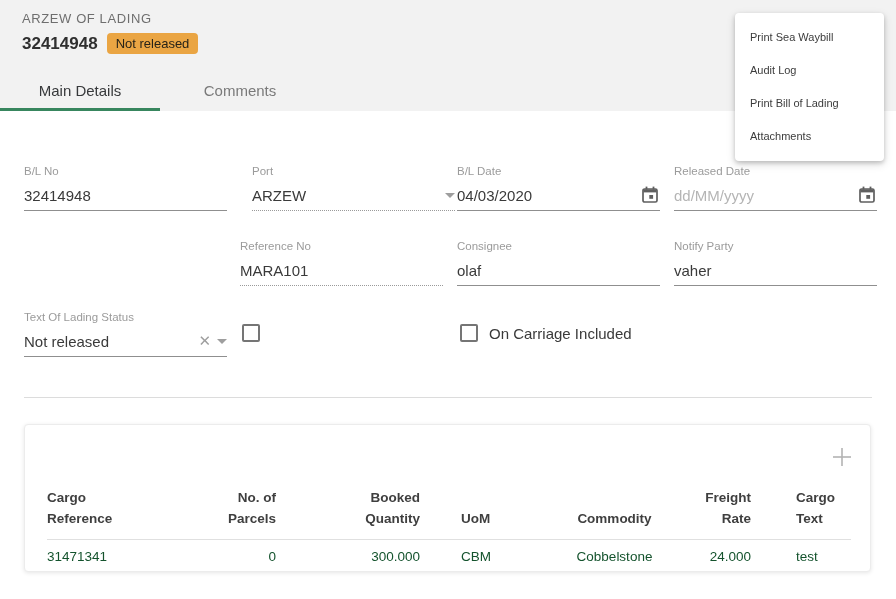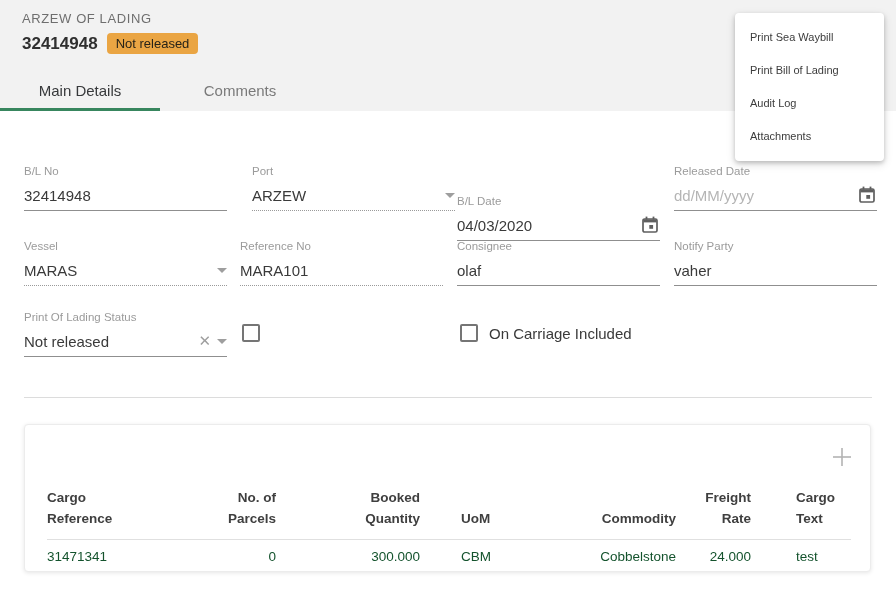"Print Bill of Lading" div.menu-item { order: before "Audit Log" -> after "Audit Log" }
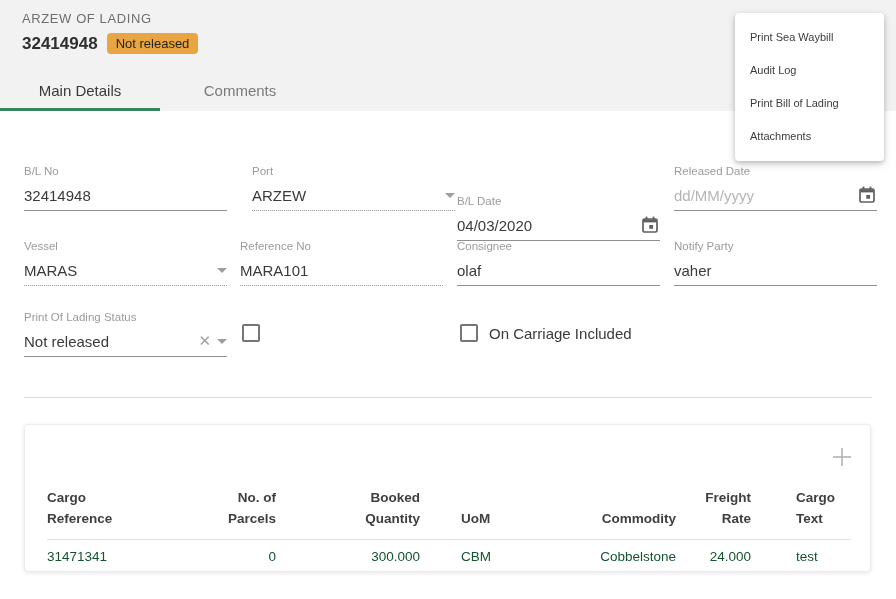"B/L Date" div.field { margin-top: 30px -> none }
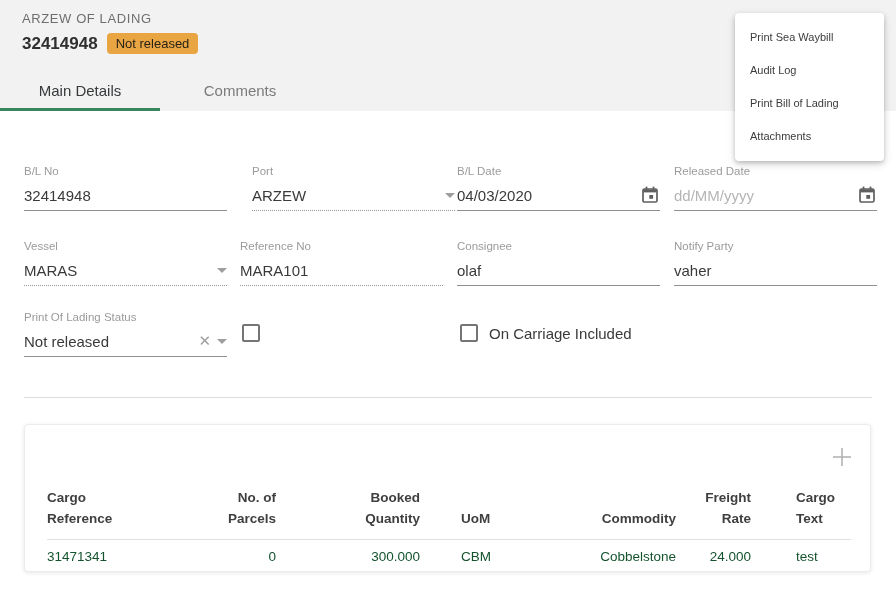"Vessel" div.field { html: <div> <div>Vessel</div> <div> <input> <span></span> </div> </div> -> none }
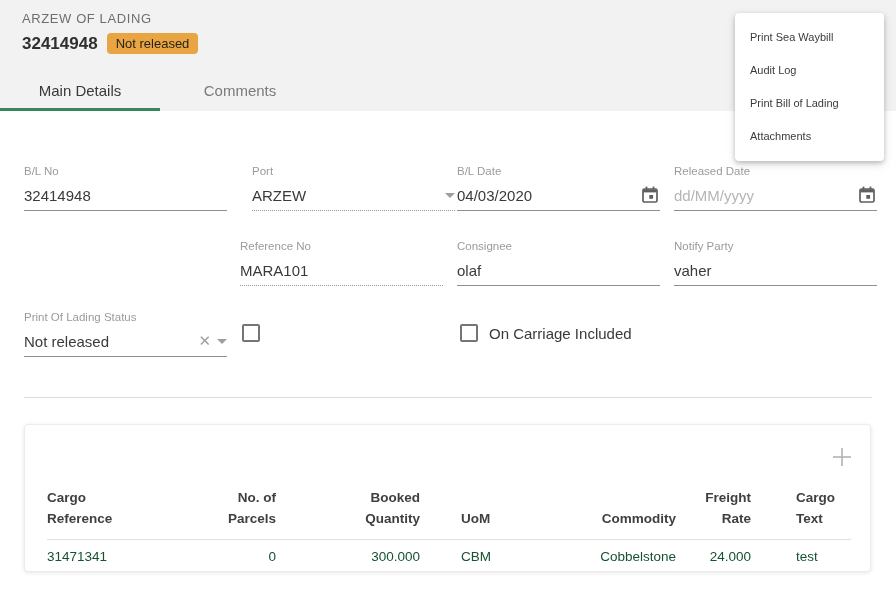"Print Of Lading Status" div.f-label { text: Print -> Text }
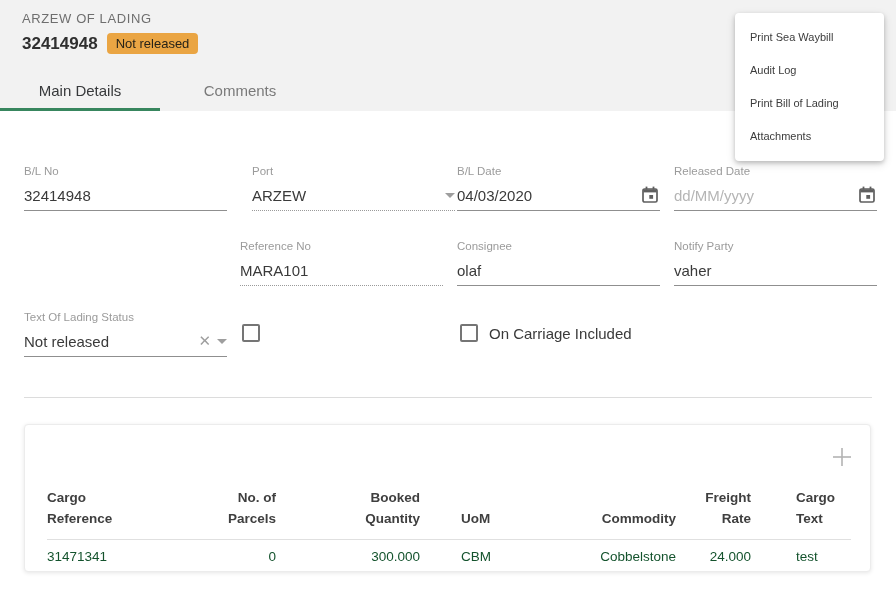"Commodity" .c4 { text-align: right -> center }
